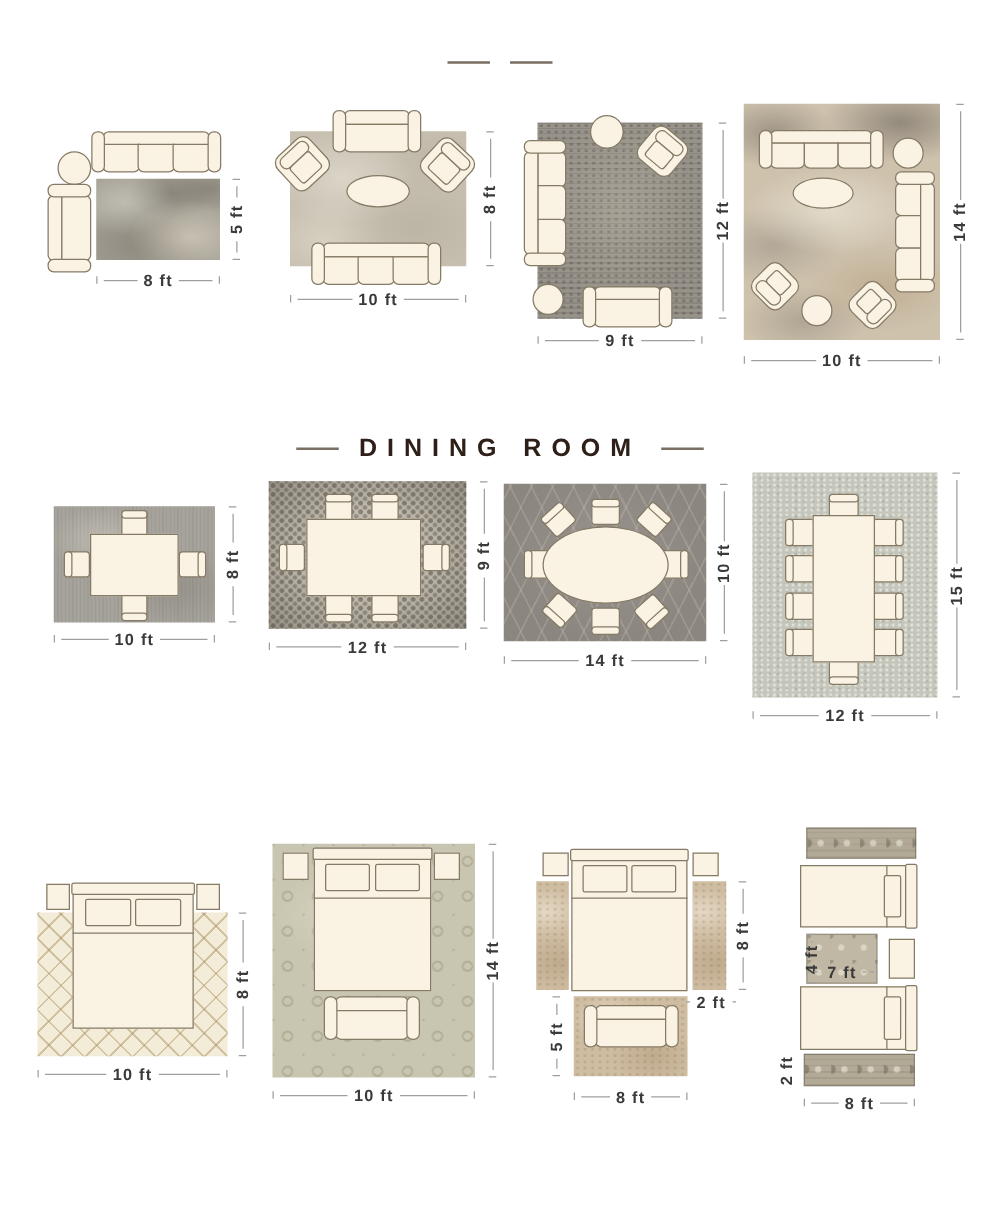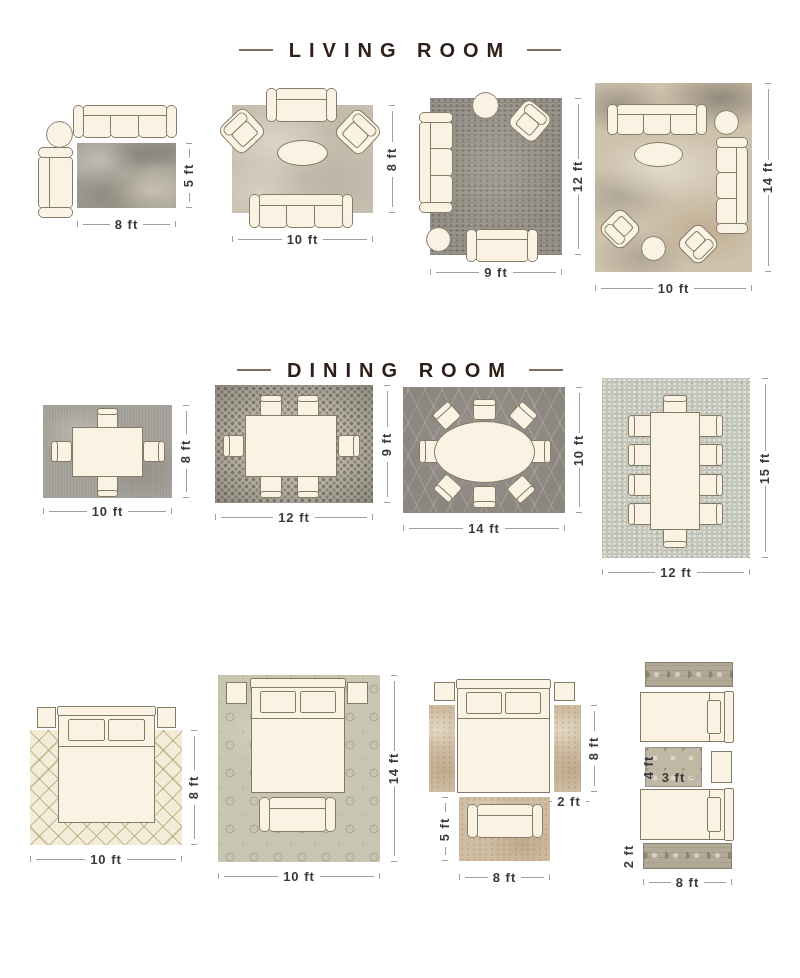"LIVING ROOM" span.ttext { html: <span>LIVING ROOM</span> -> none }
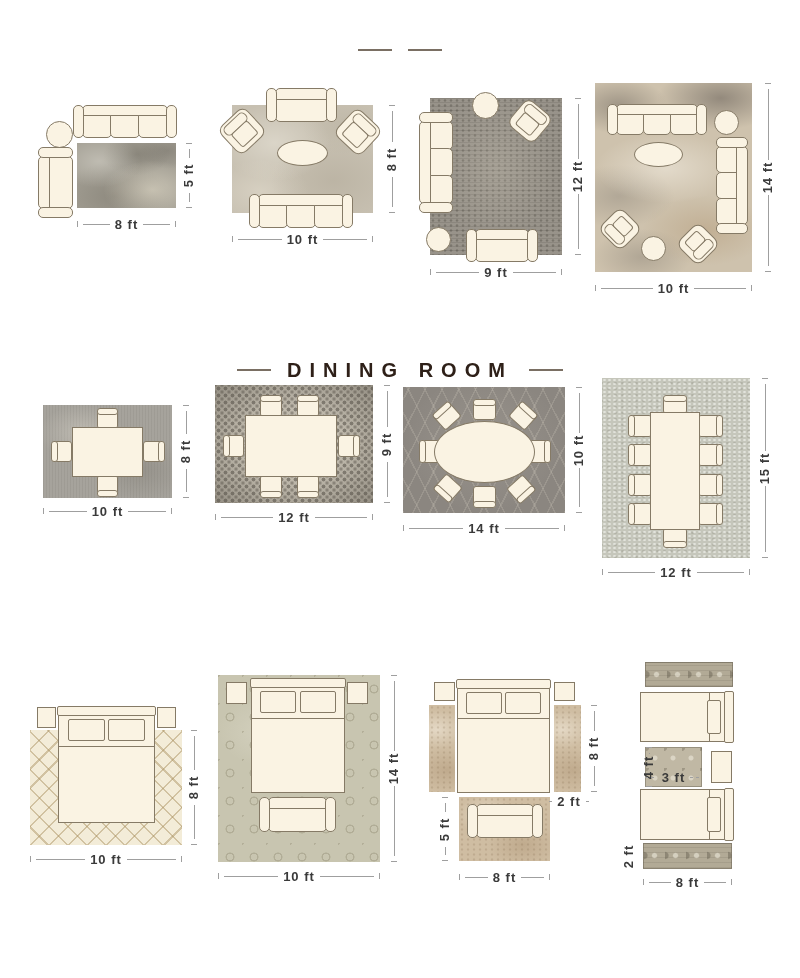"DINING ROOM" div.abs { top: 358px -> 347px }
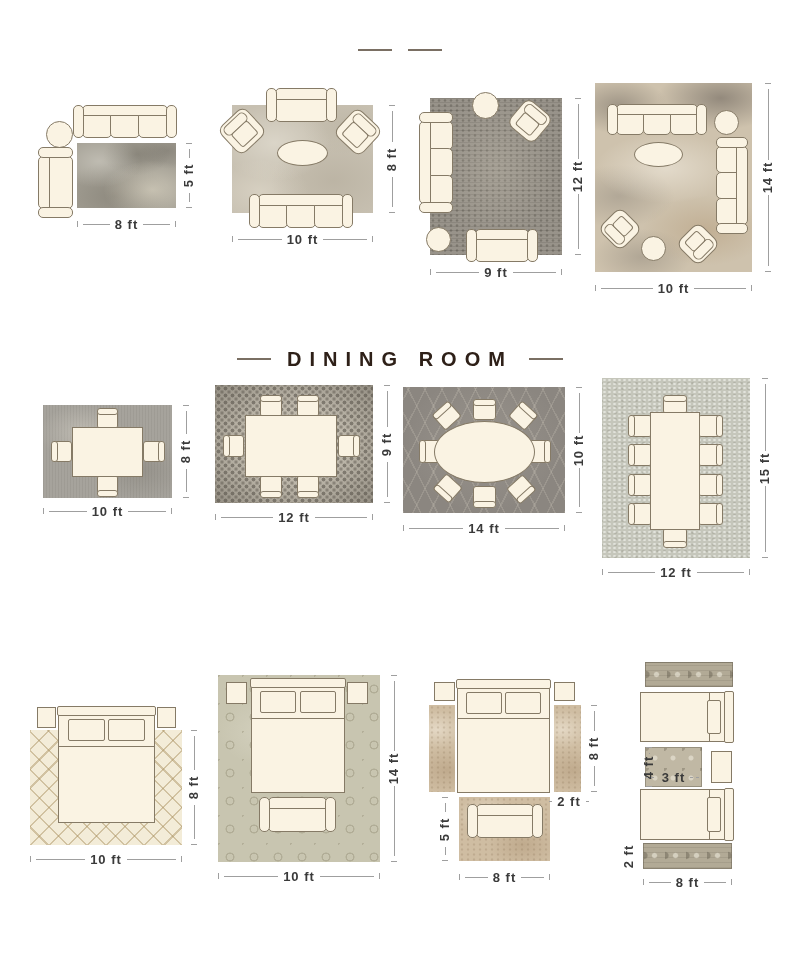"3 ft" span.lab { text: 3 -> 7 }
